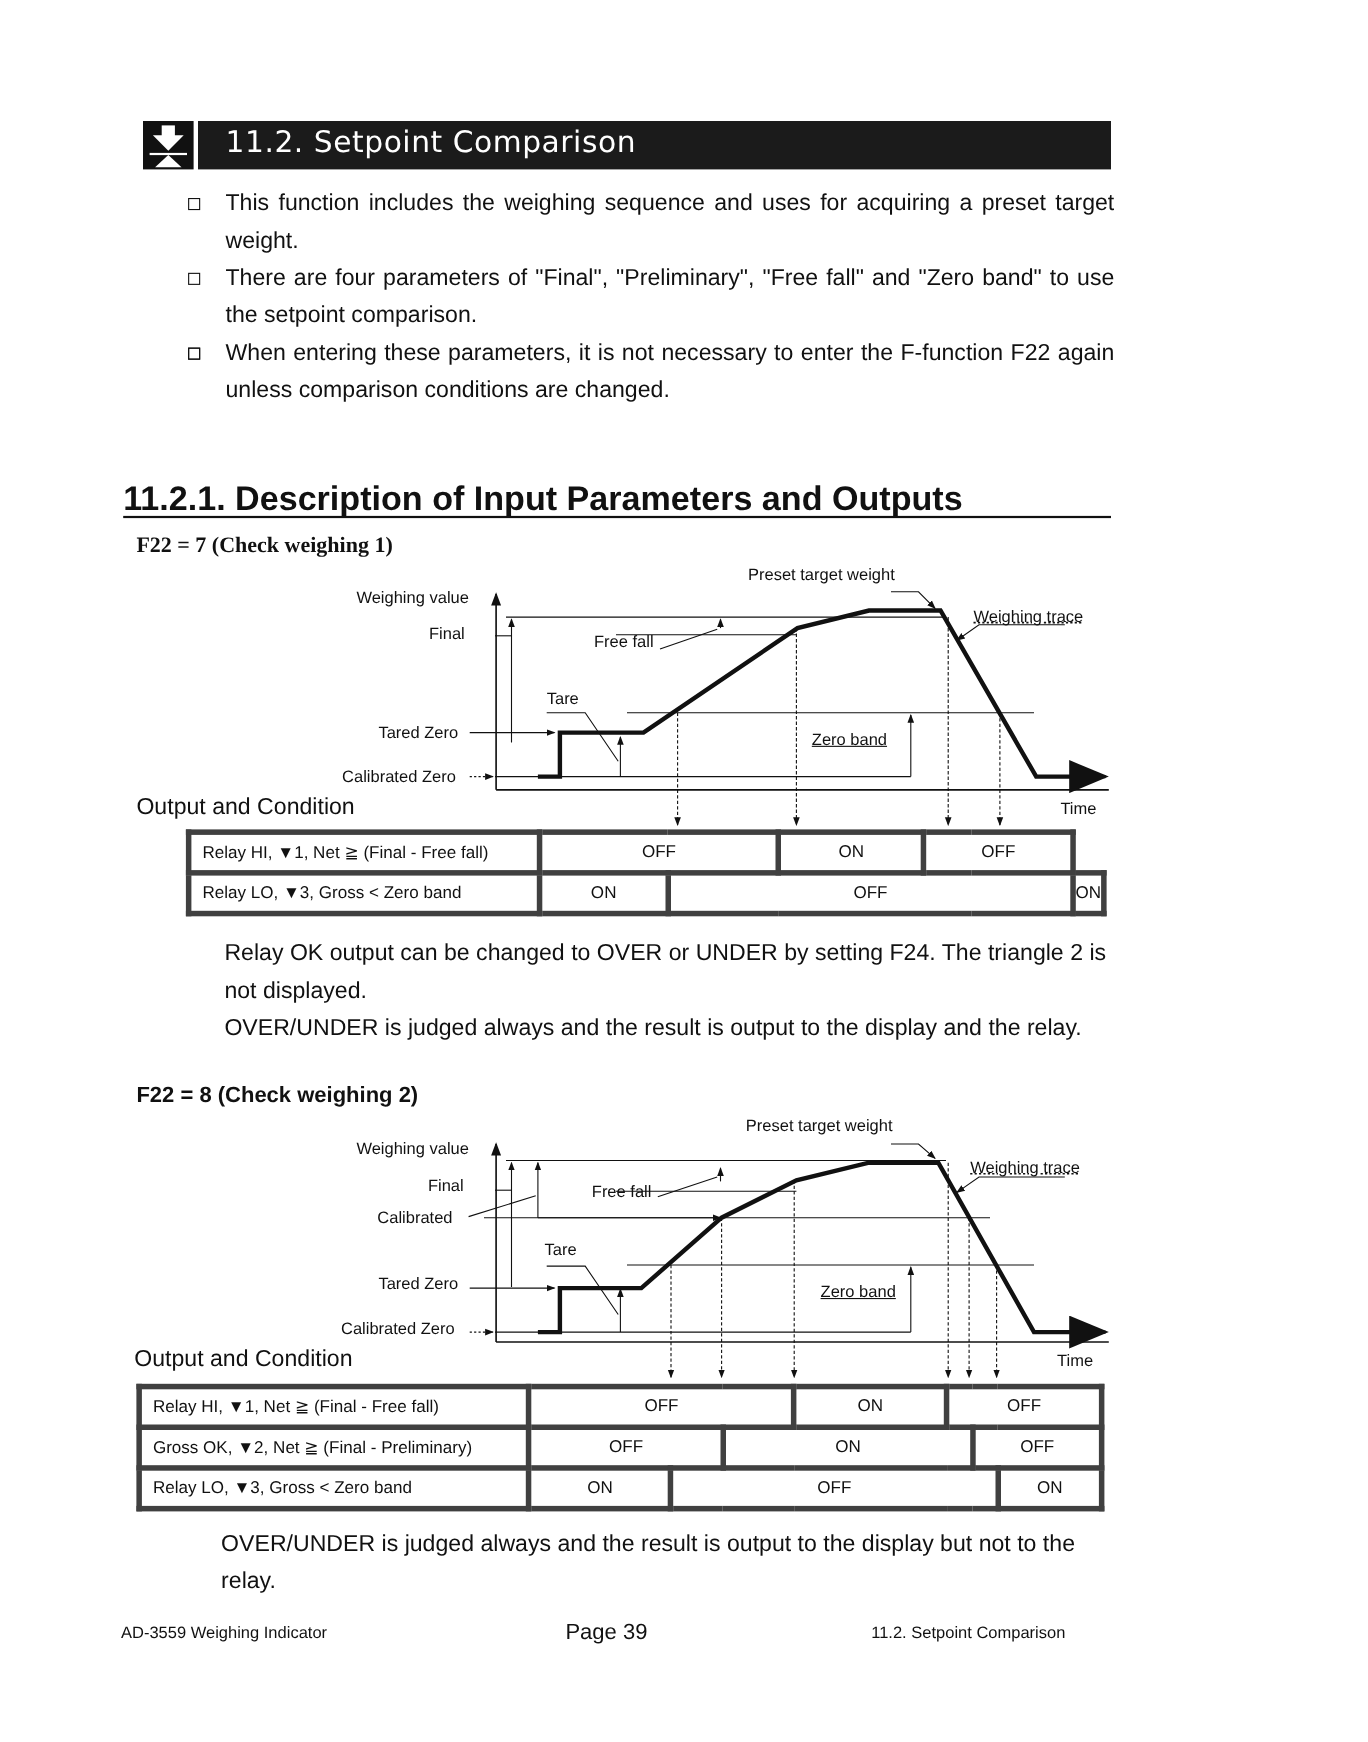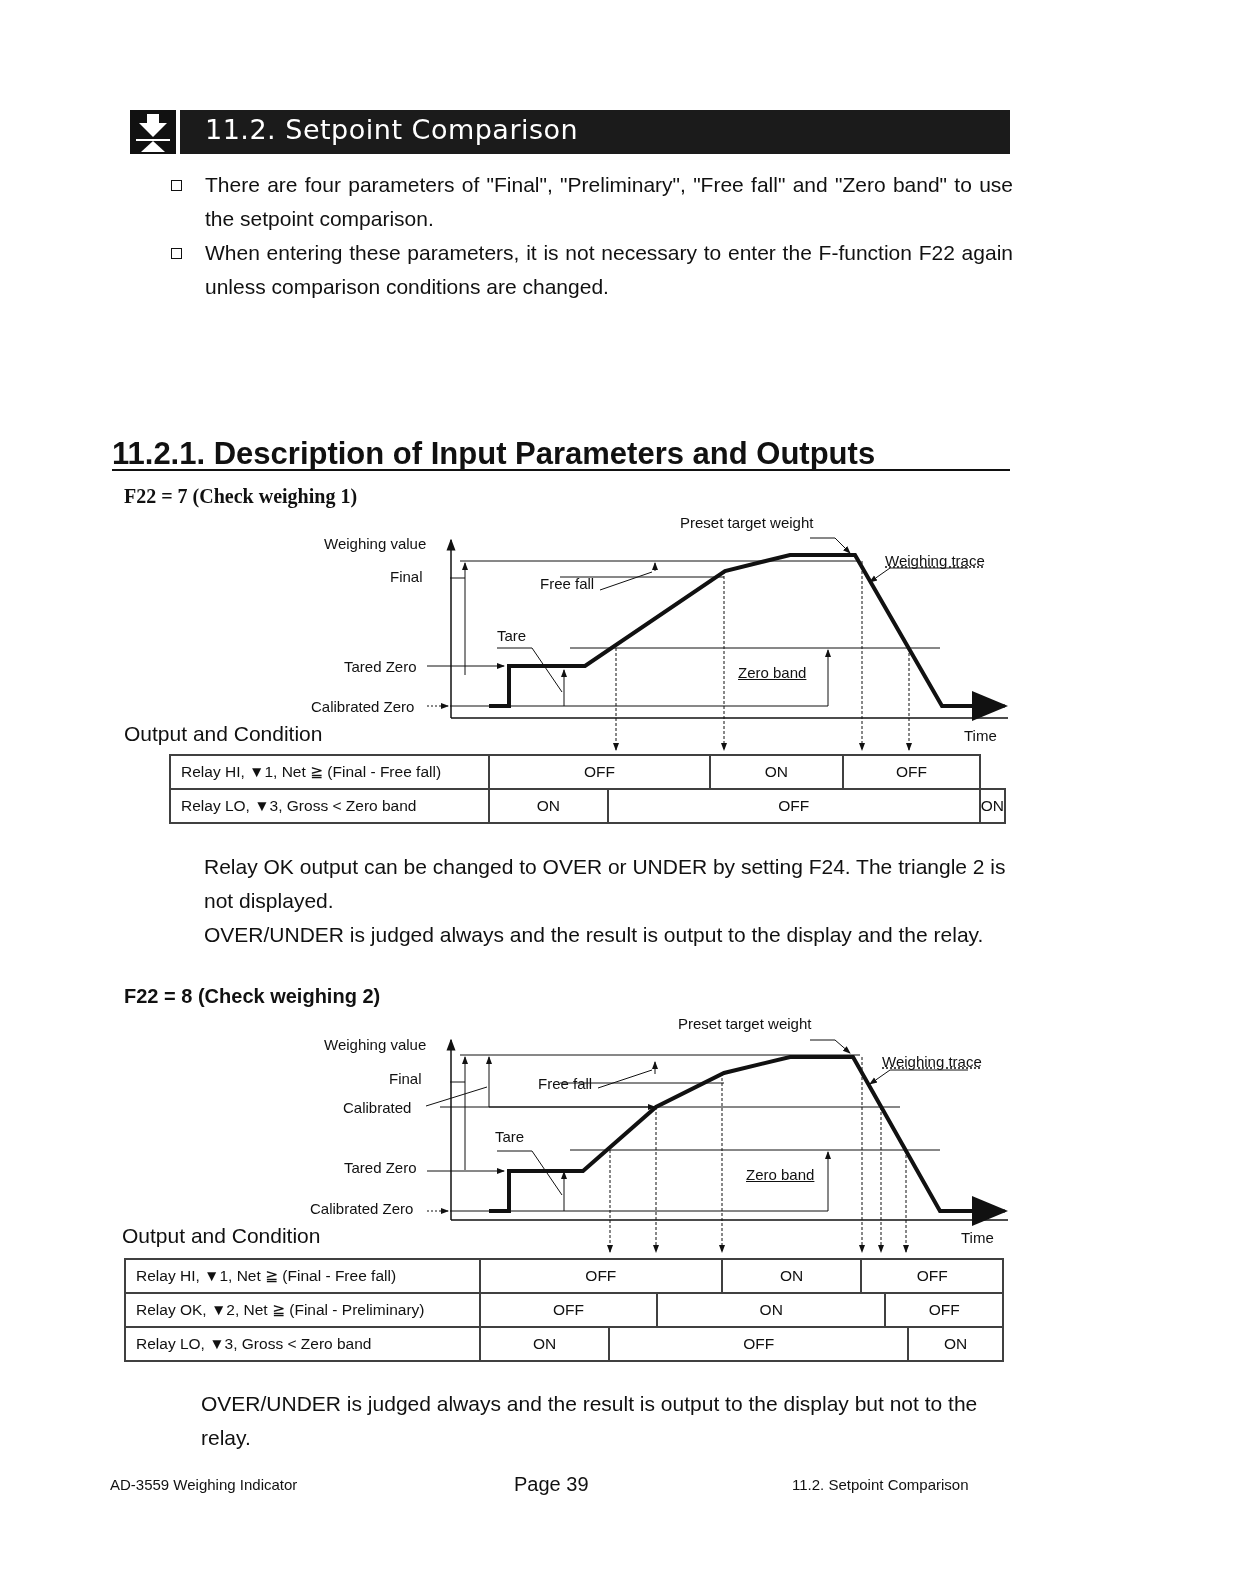"This function includes the weighing" div.bullet { html: none -> <div><span></span><span>This function includes the weighing sequence and uses for acquiring a preset target weight.</span></div> }
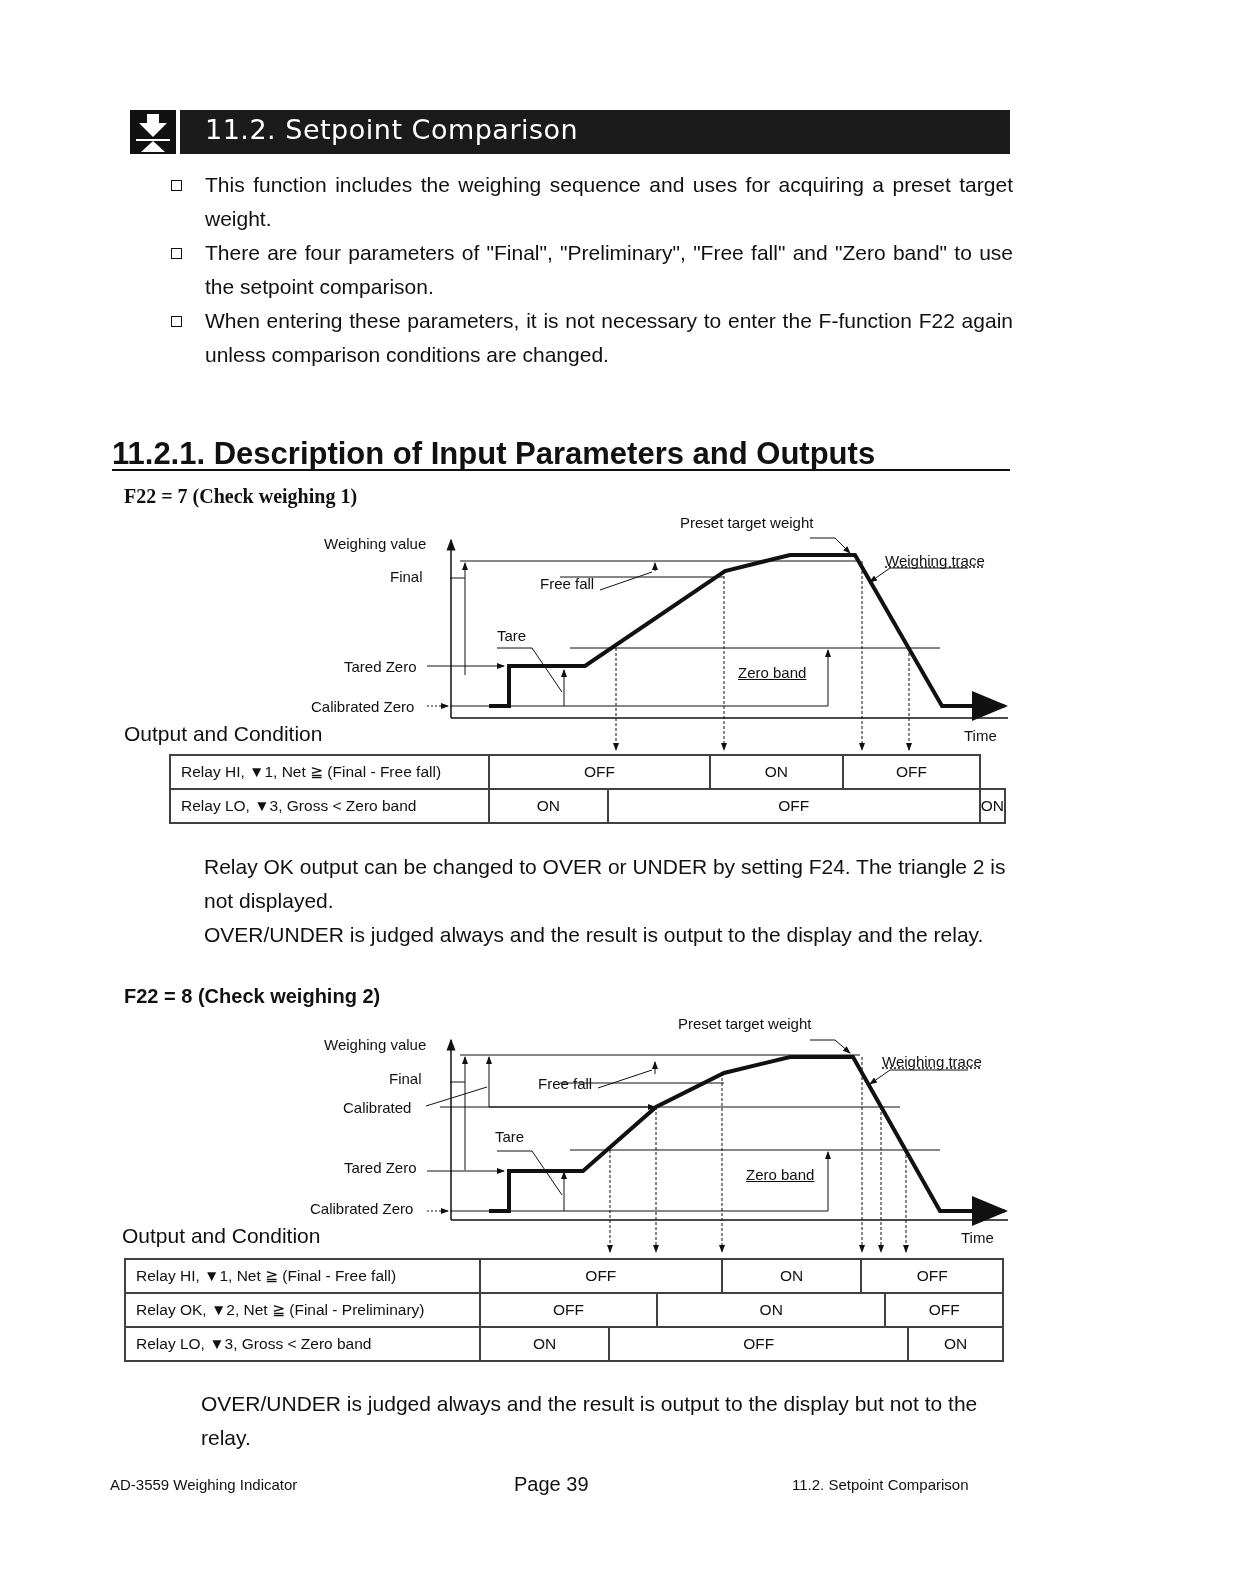"Relay HI, ▼1, Net ≧" table.rt td { border: 2px solid #404040 -> 5px solid #404040 }
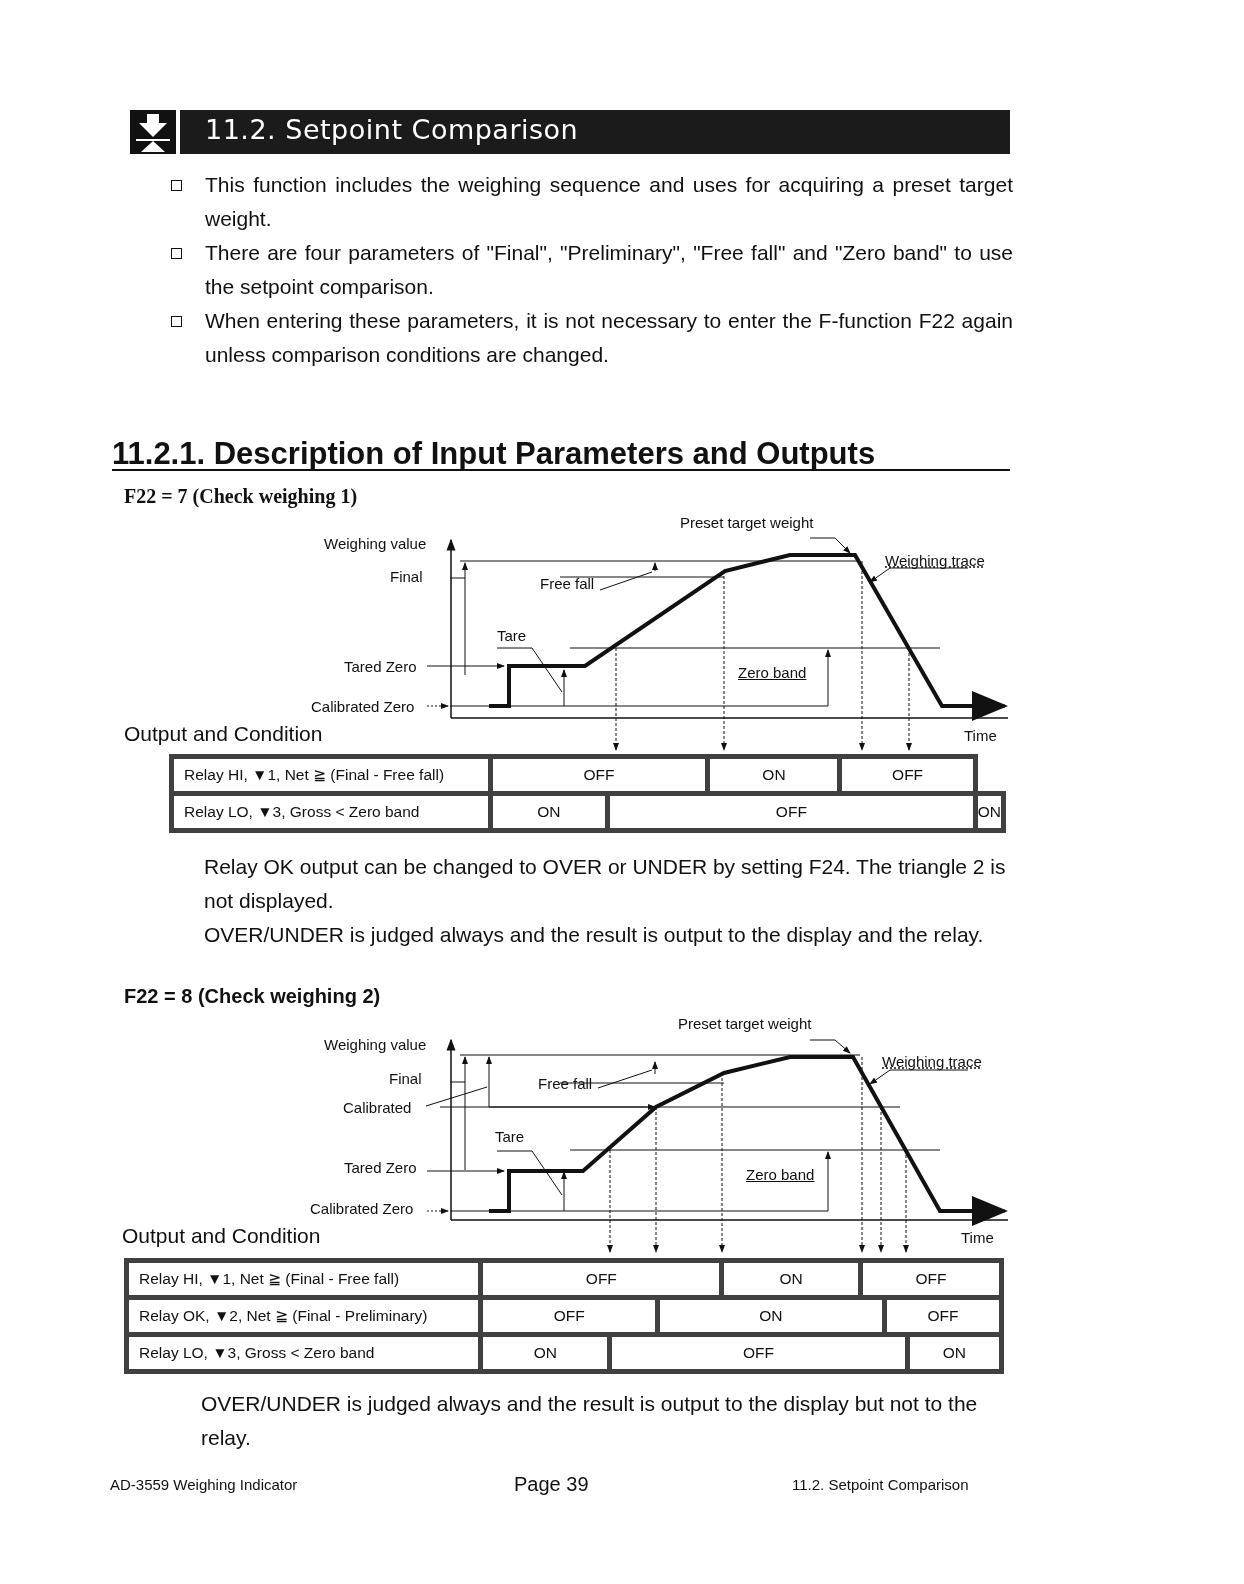"Relay OK," span { text: Relay -> Gross }
